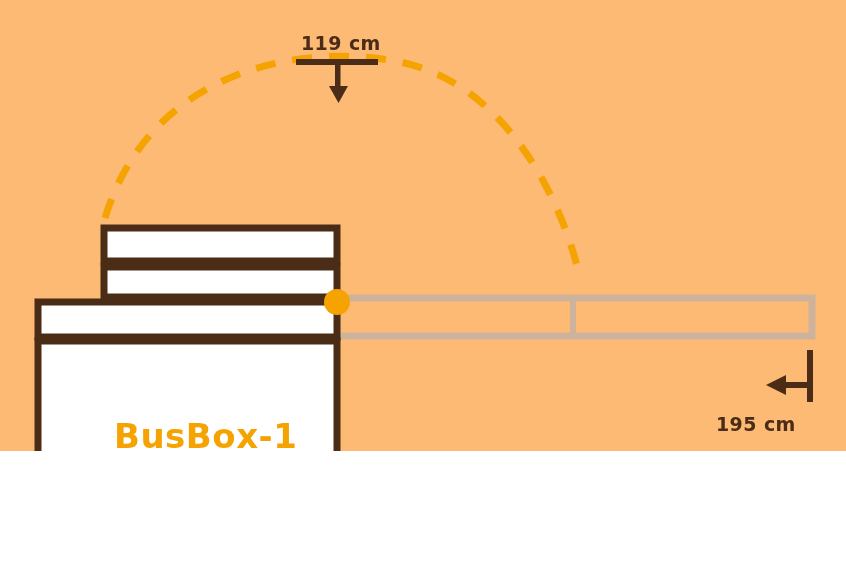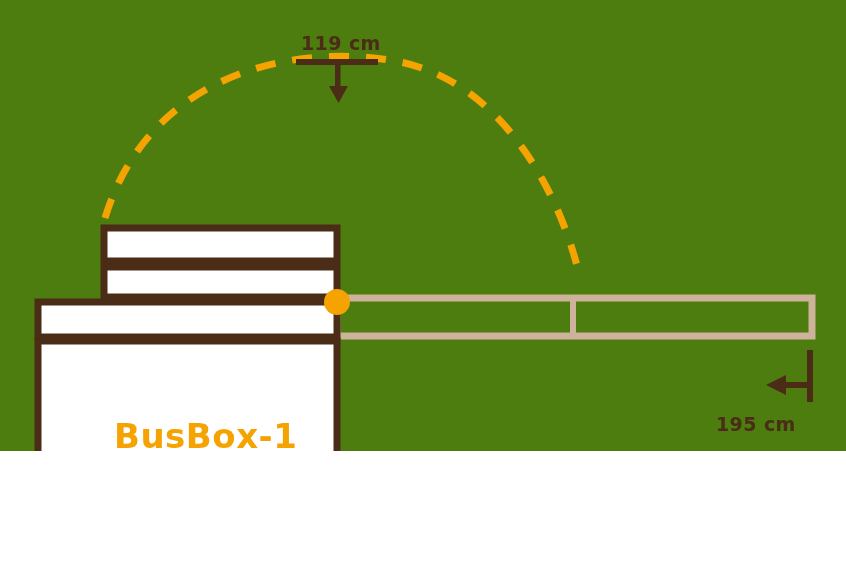"119 cm" #diagram-root { background: #4d7c0f -> #fdba74 }
